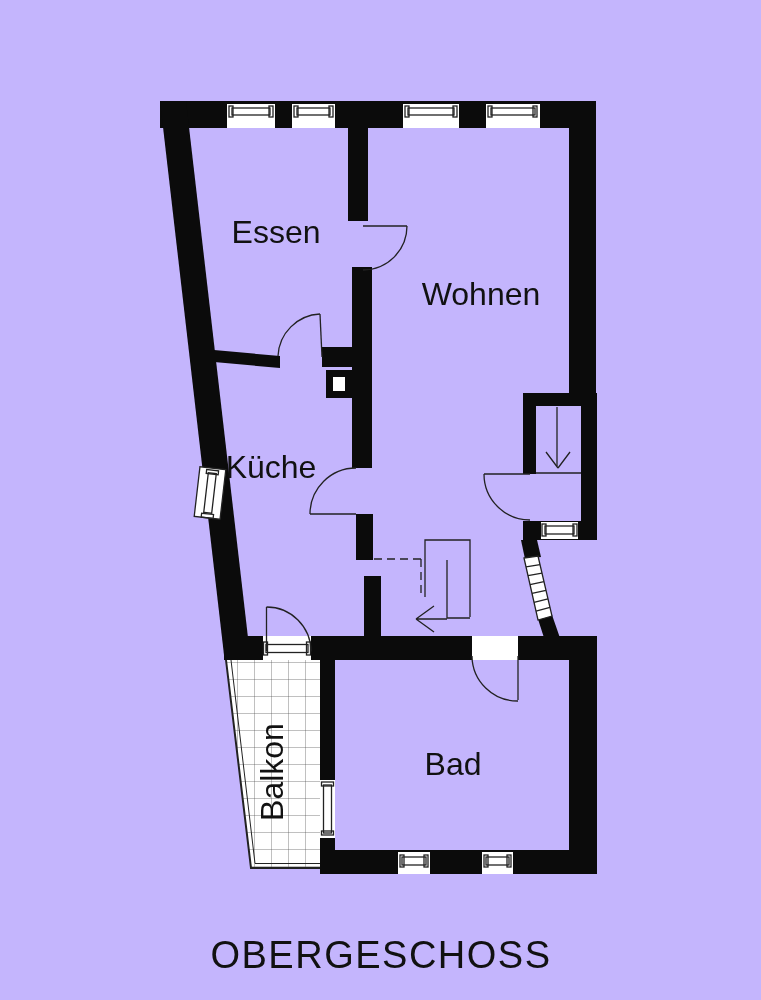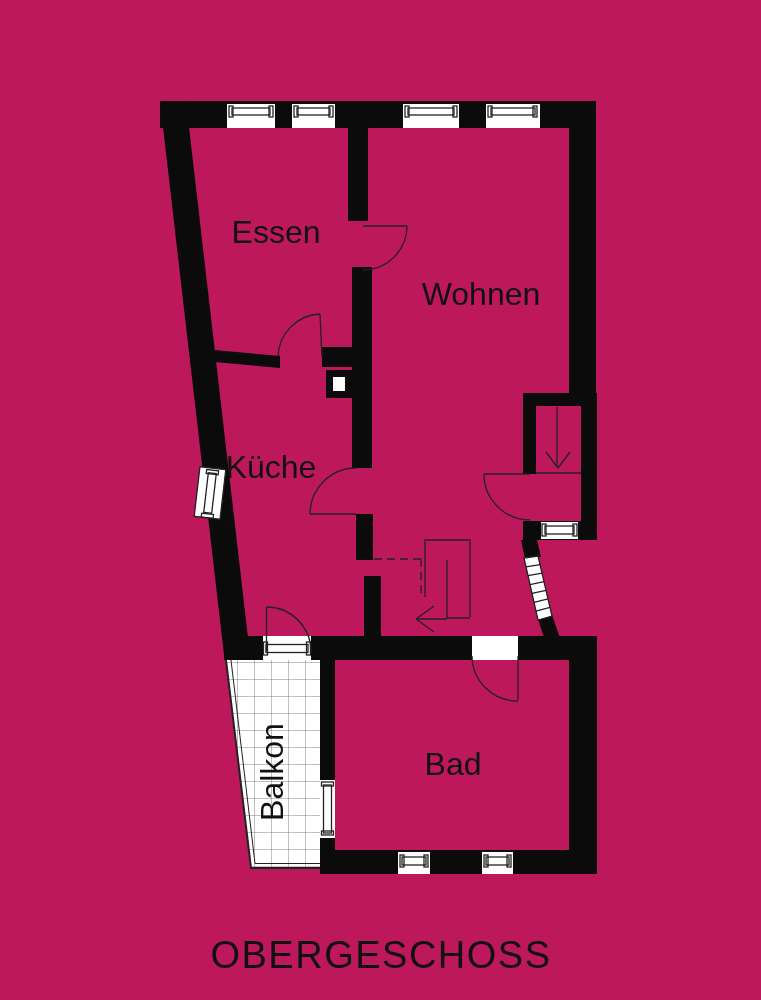"Essen" .canvas { background: #be185d -> #c4b5fd }
